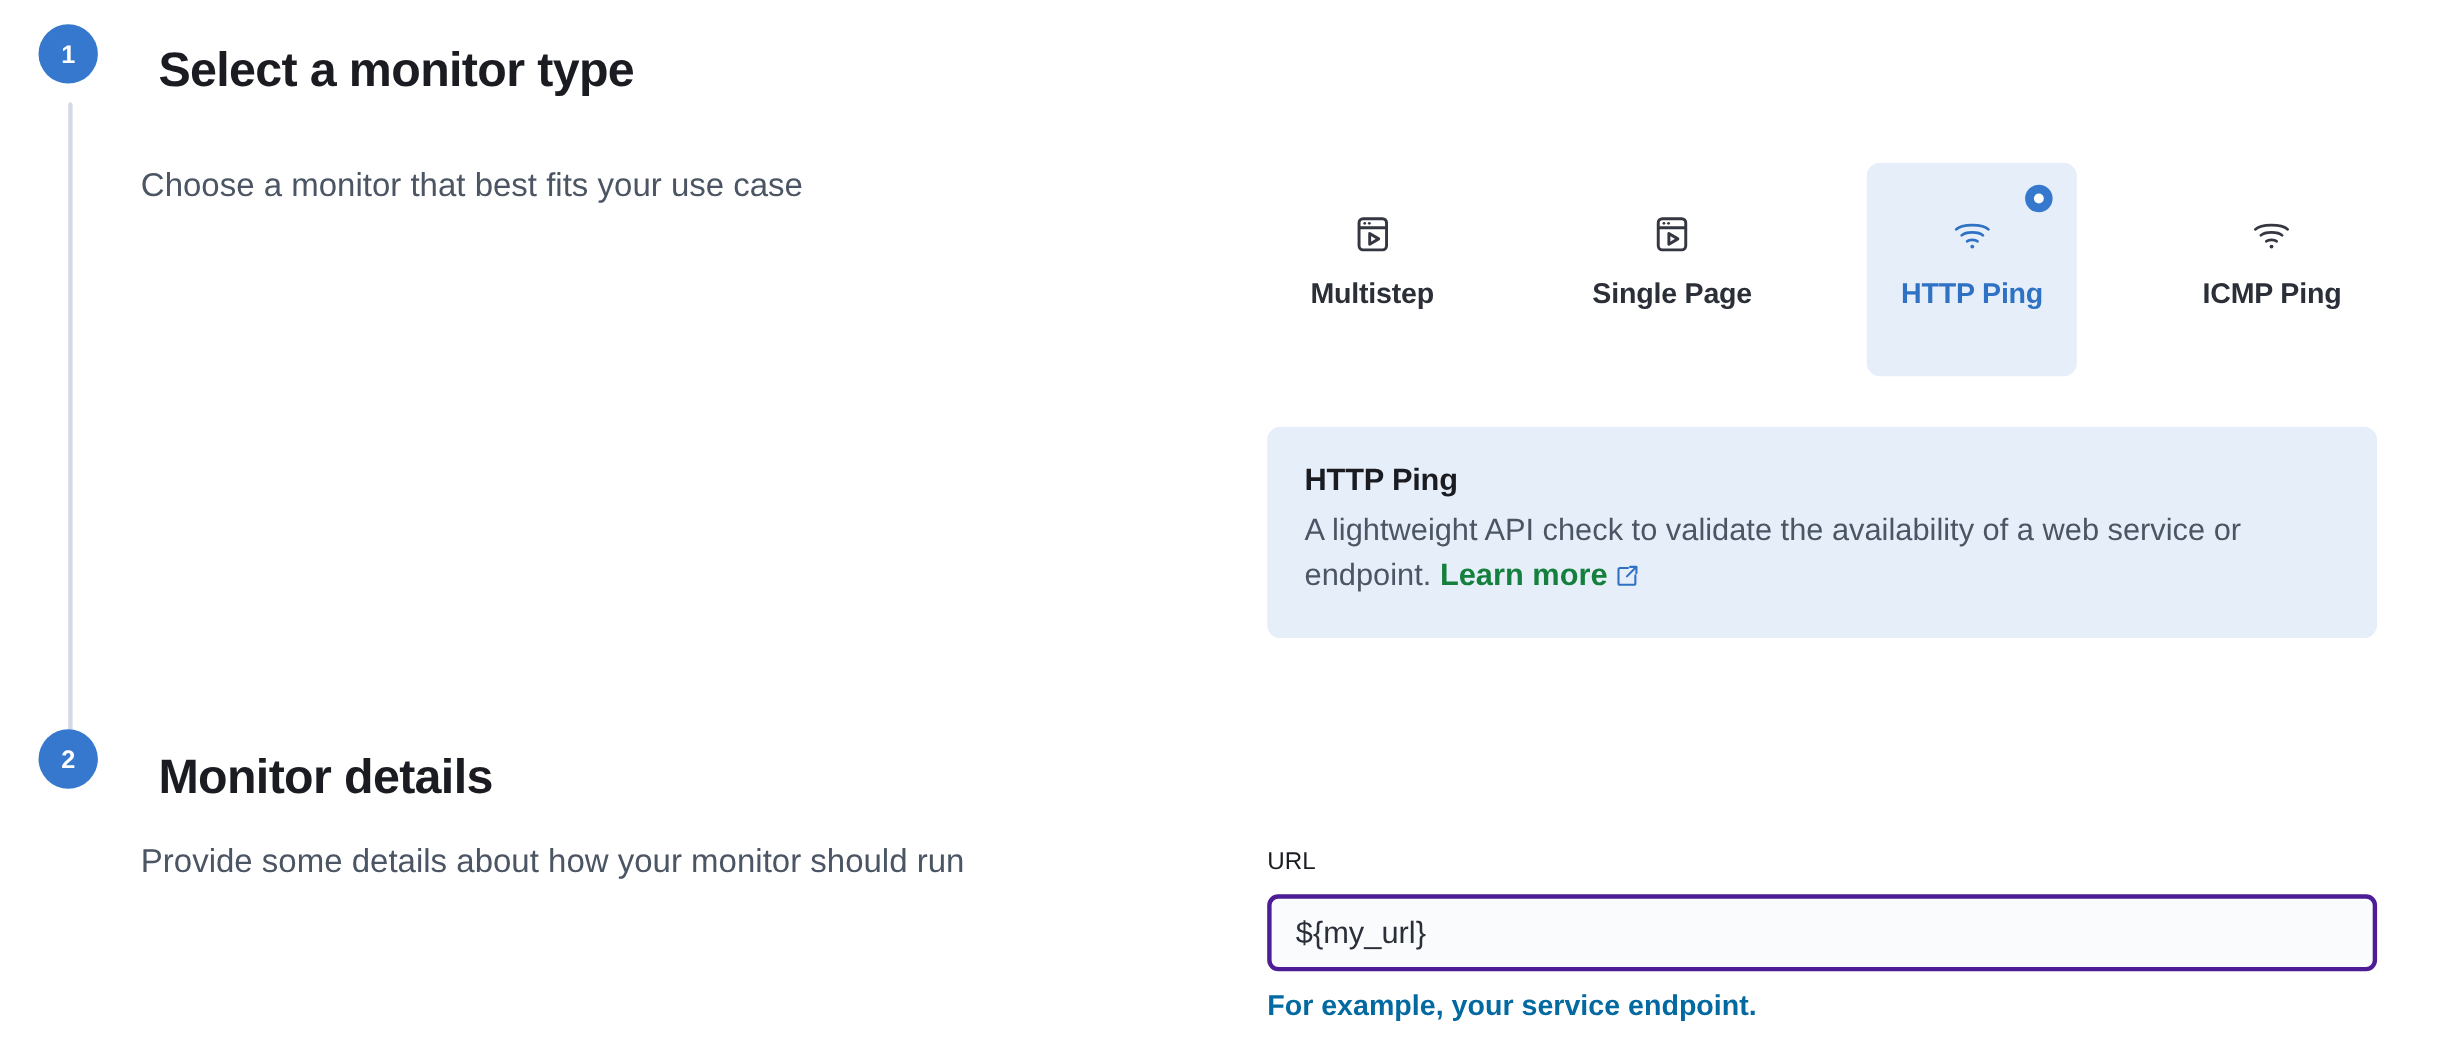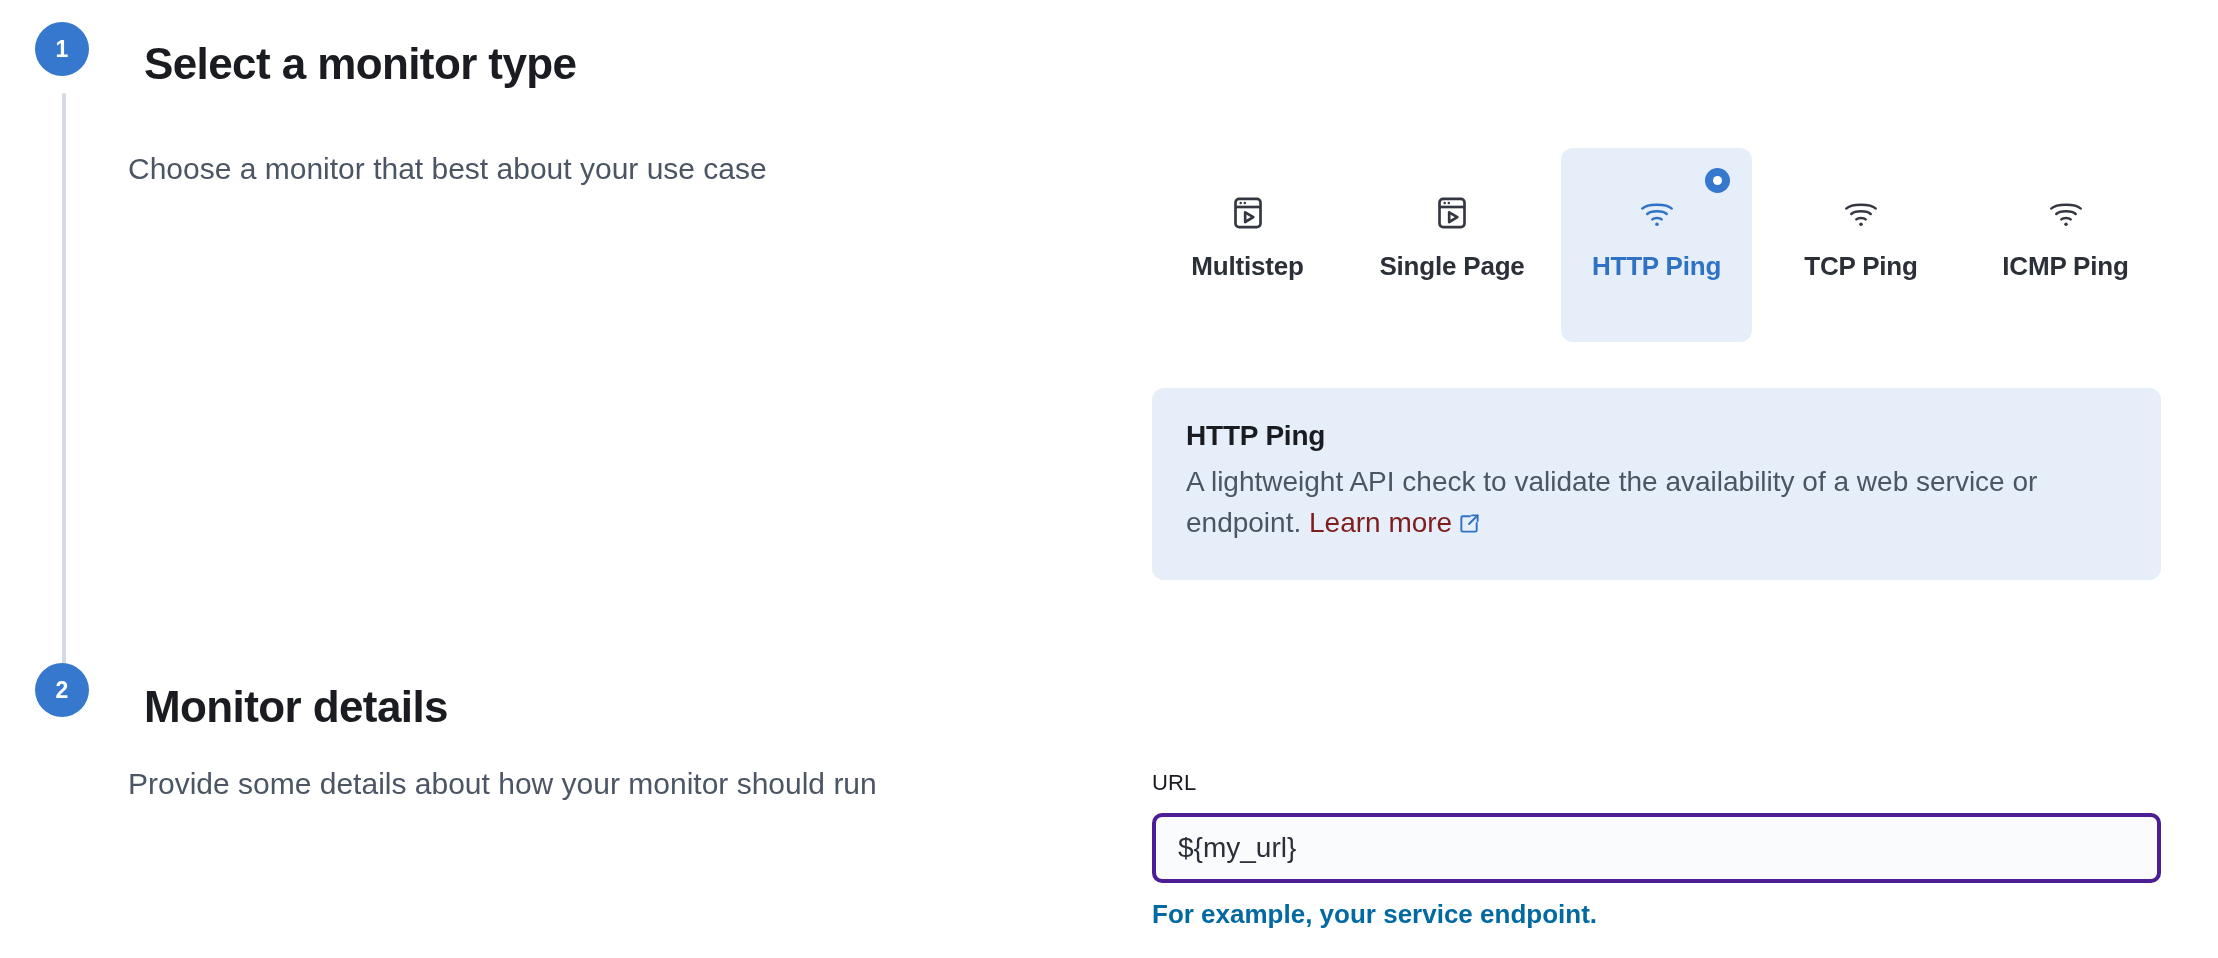"Choose a monitor that best" div.step-desc { text: about -> fits }
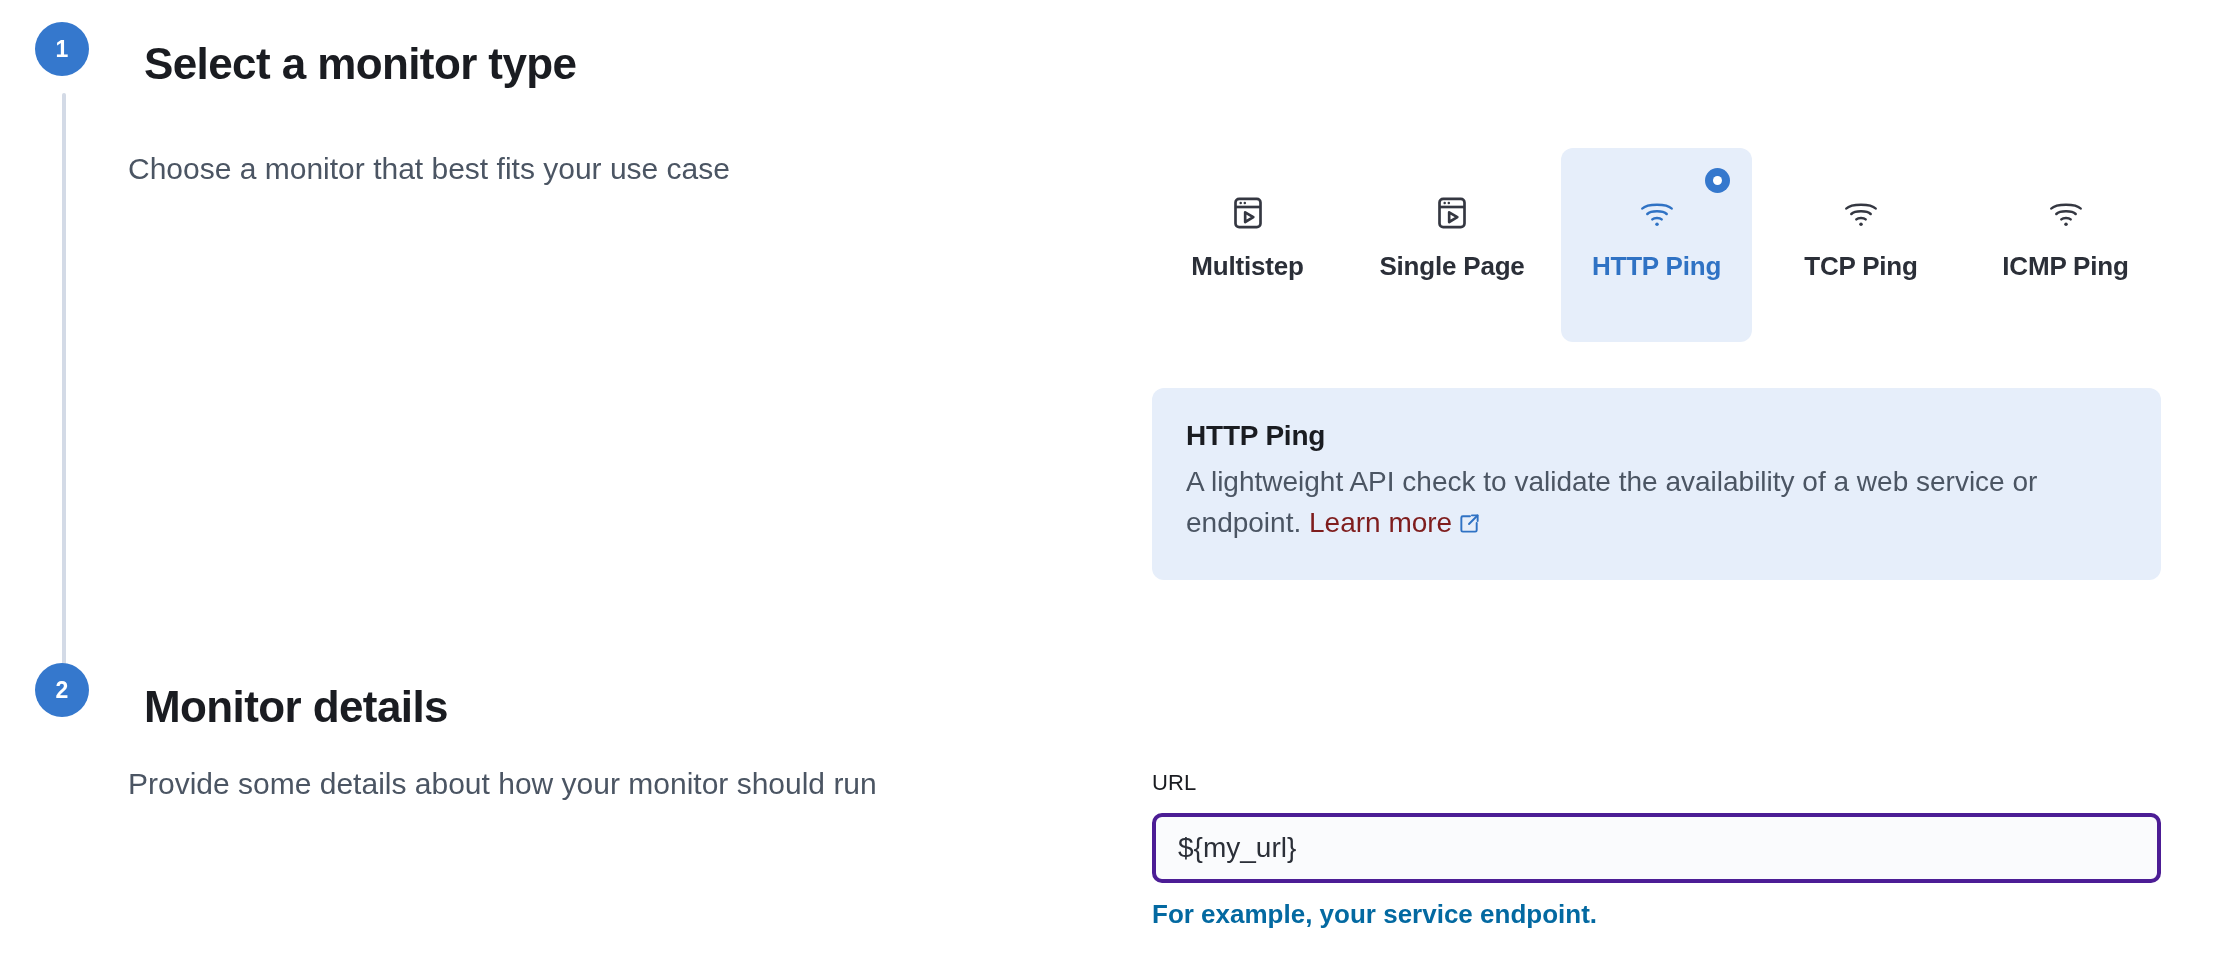"TCP Ping" div.type-card { html: <div> <span> <svg> <path></path> <path></path> <path></path> <circle></circle> </svg> </span> <span>TCP Ping</span> </div> -> none }
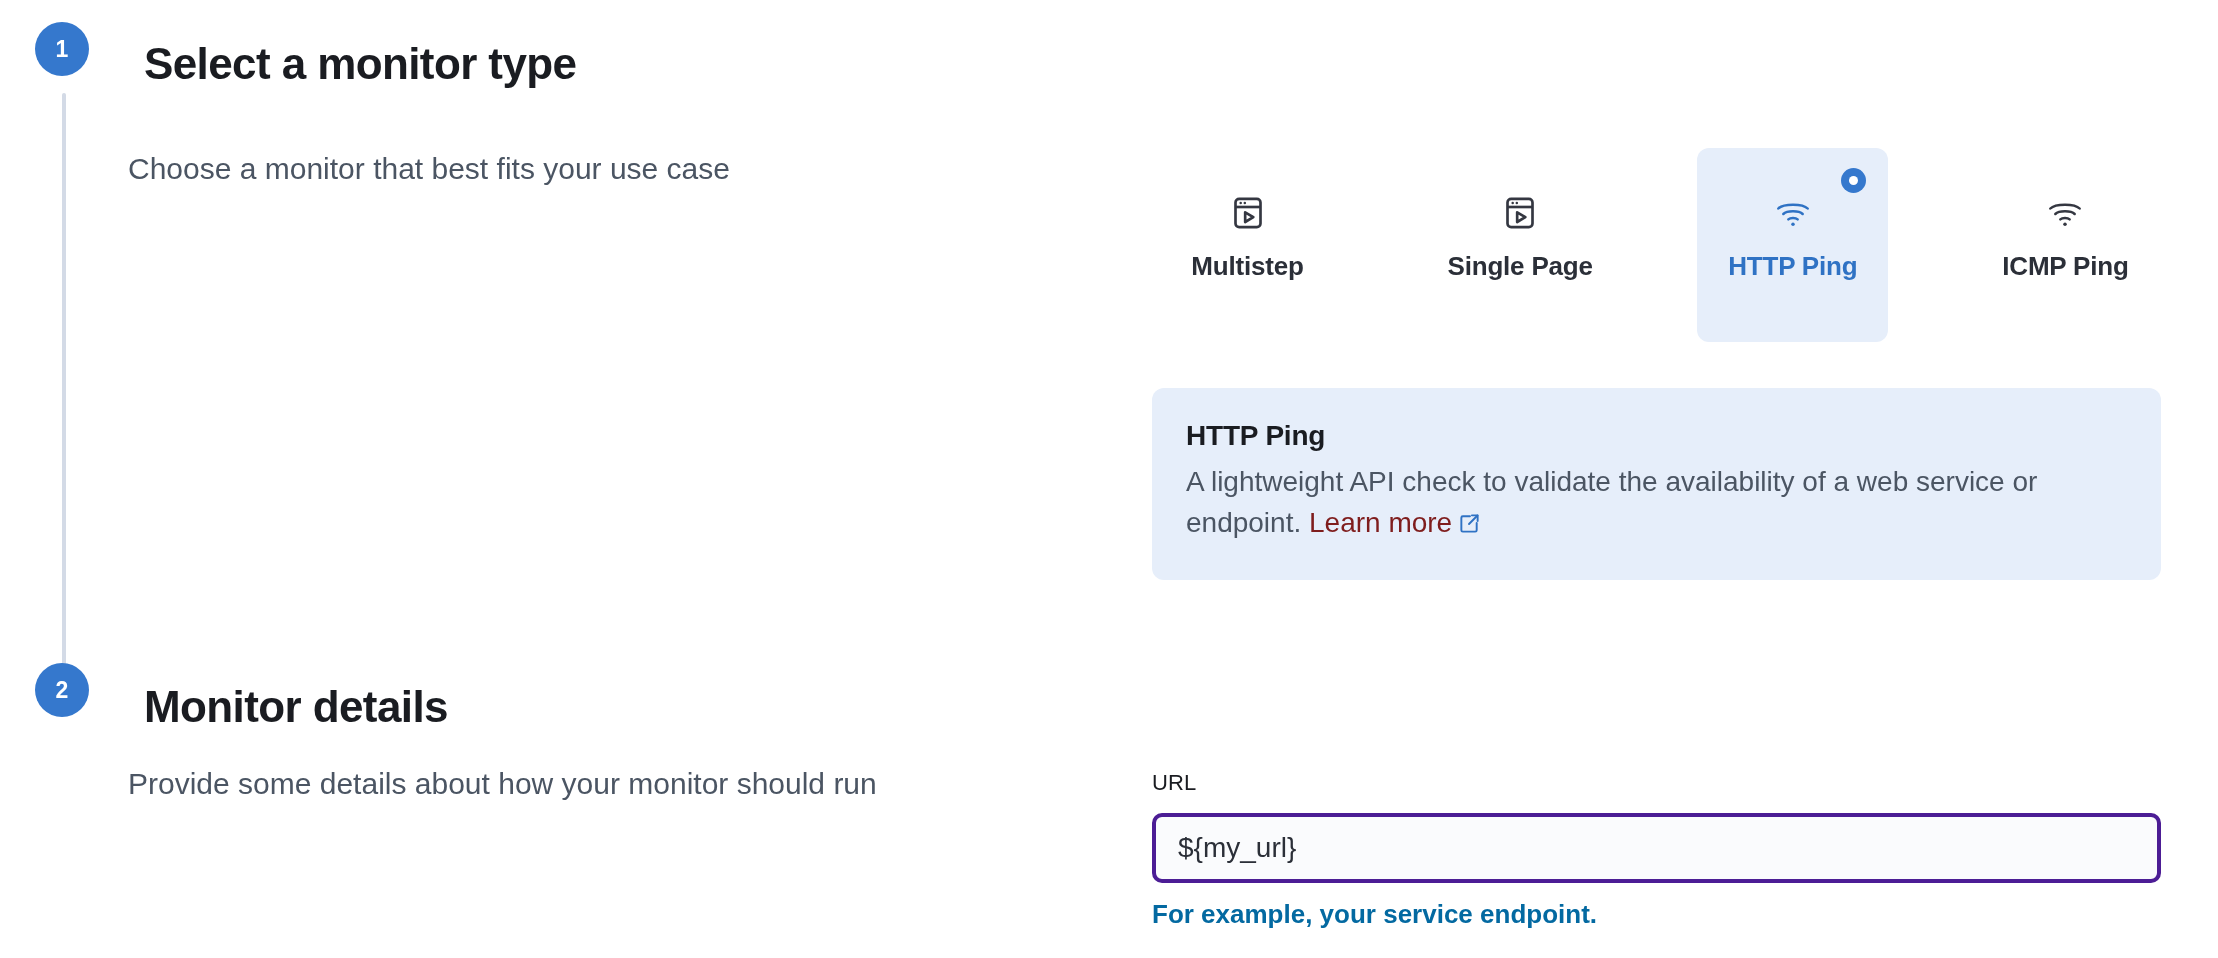"Learn more" .callout-link { color: #7f1d1d -> #15803d; font-weight: 400 -> 700 }
